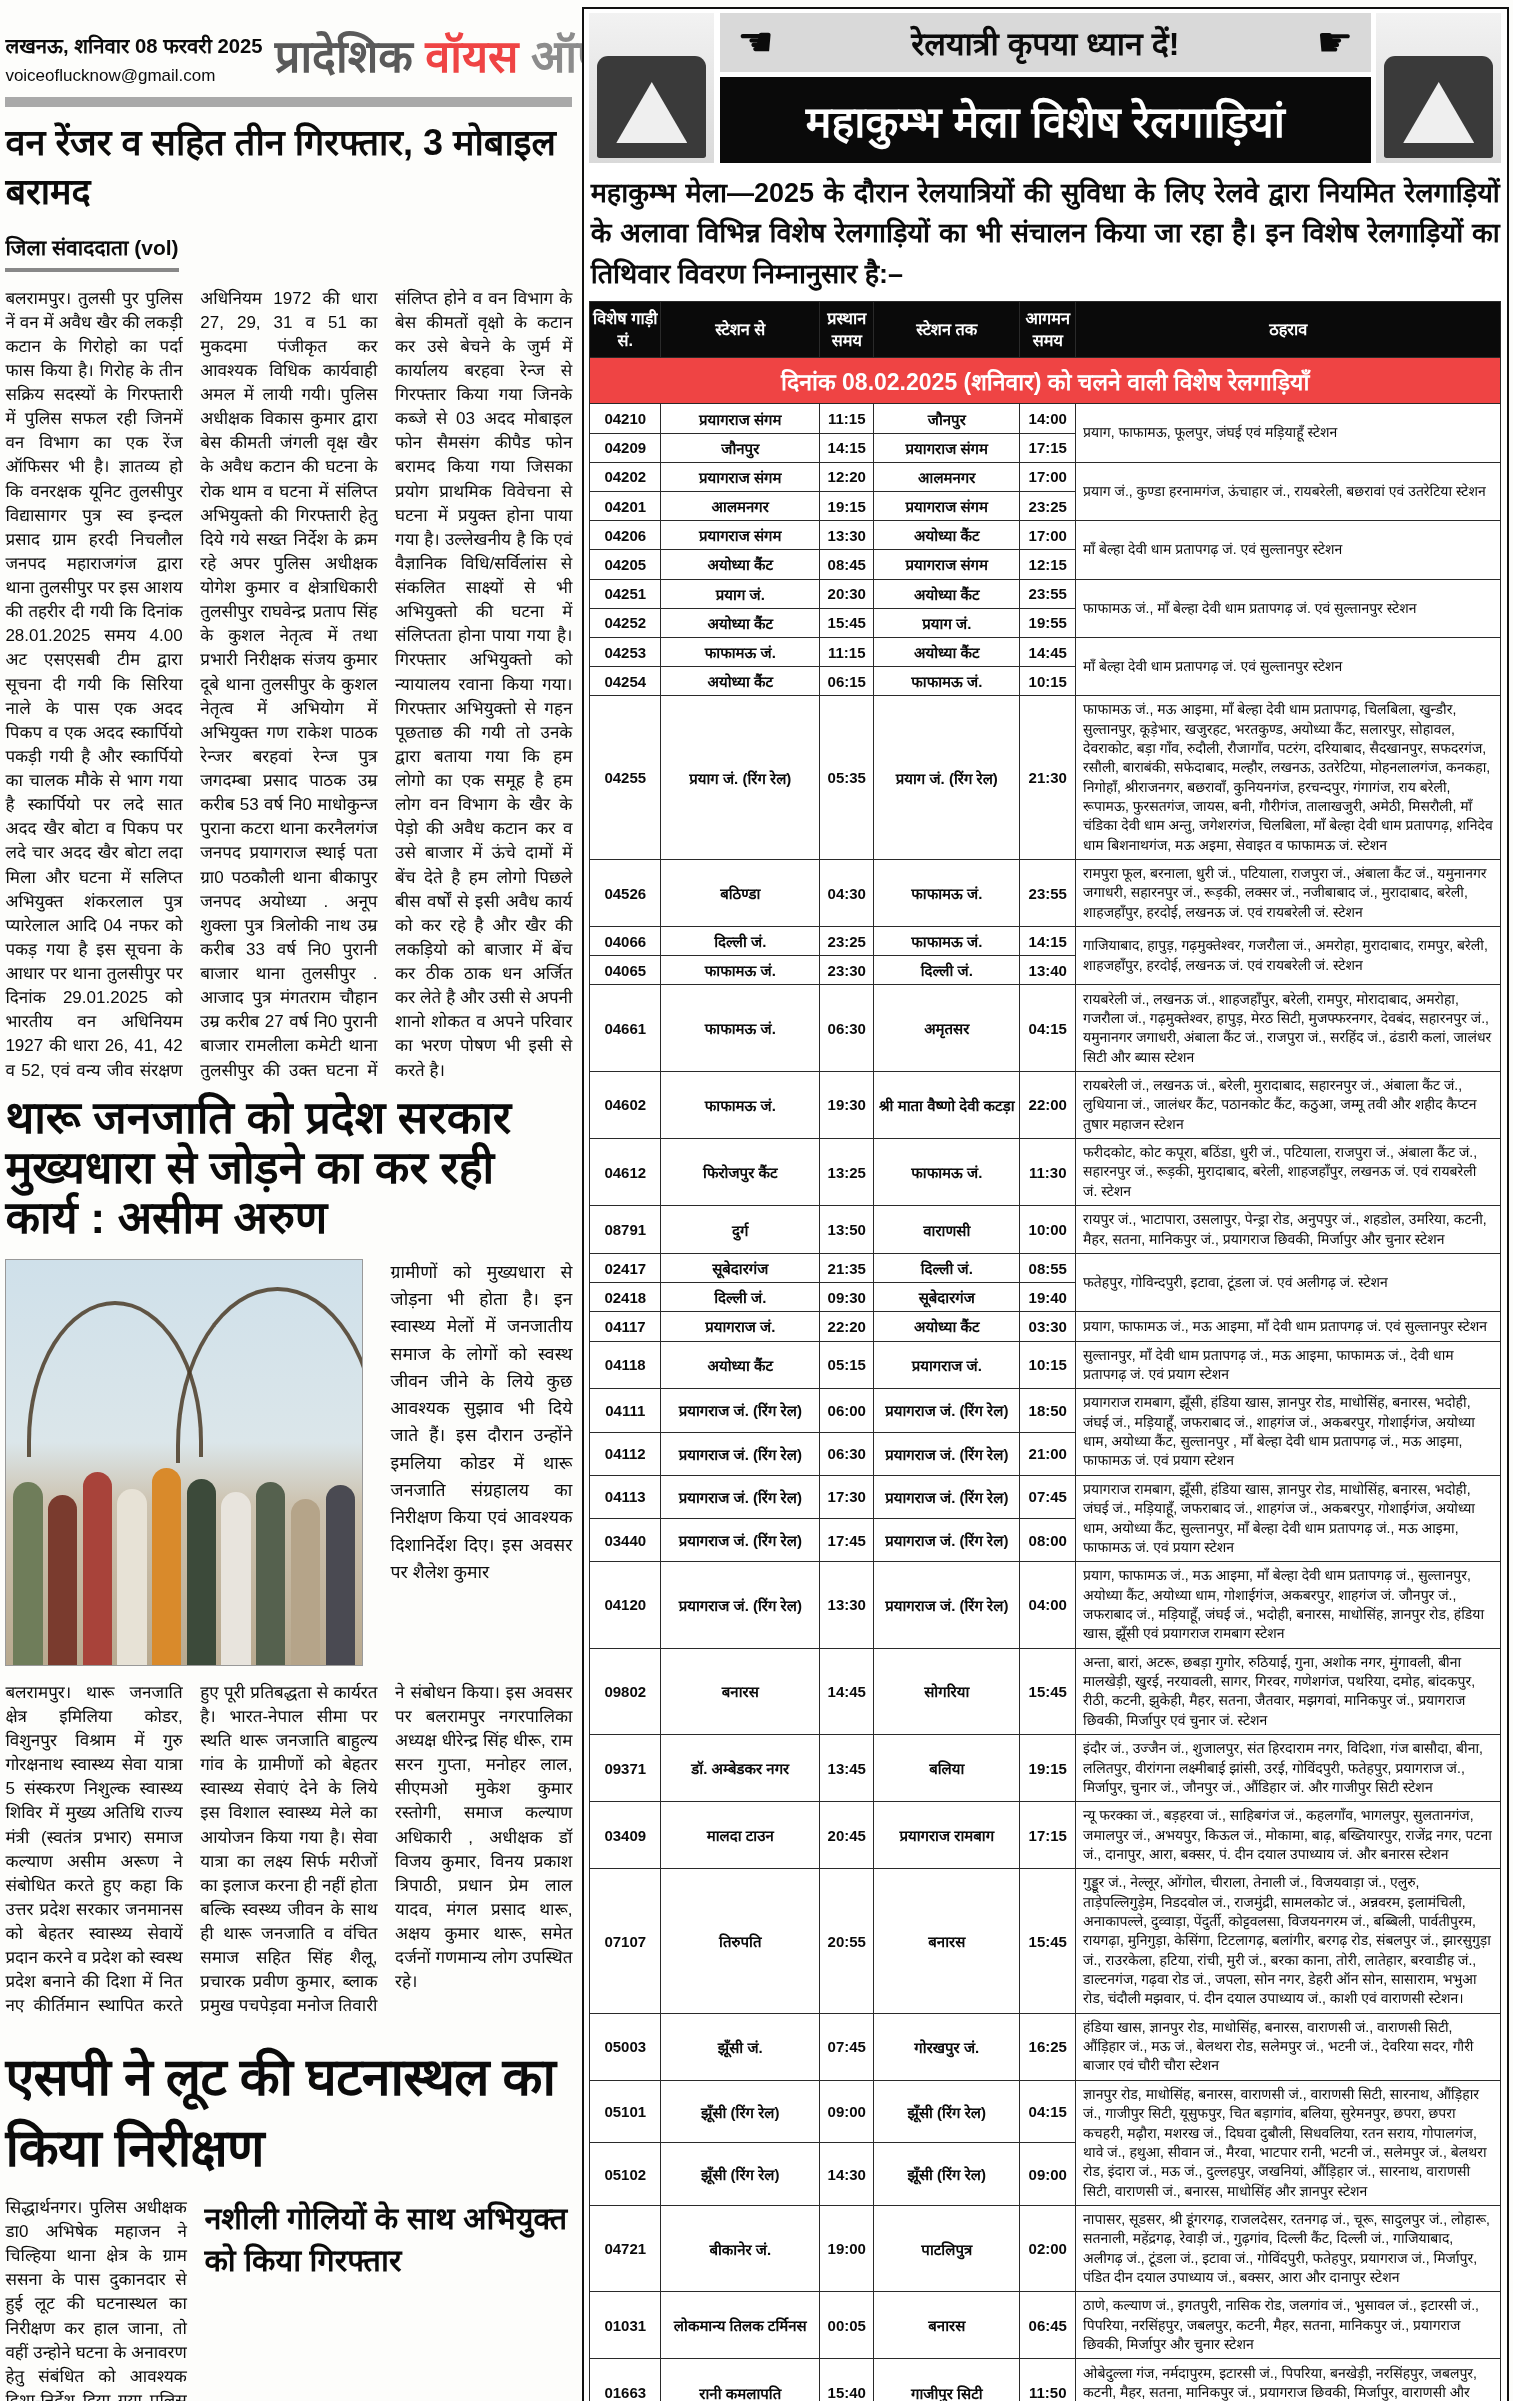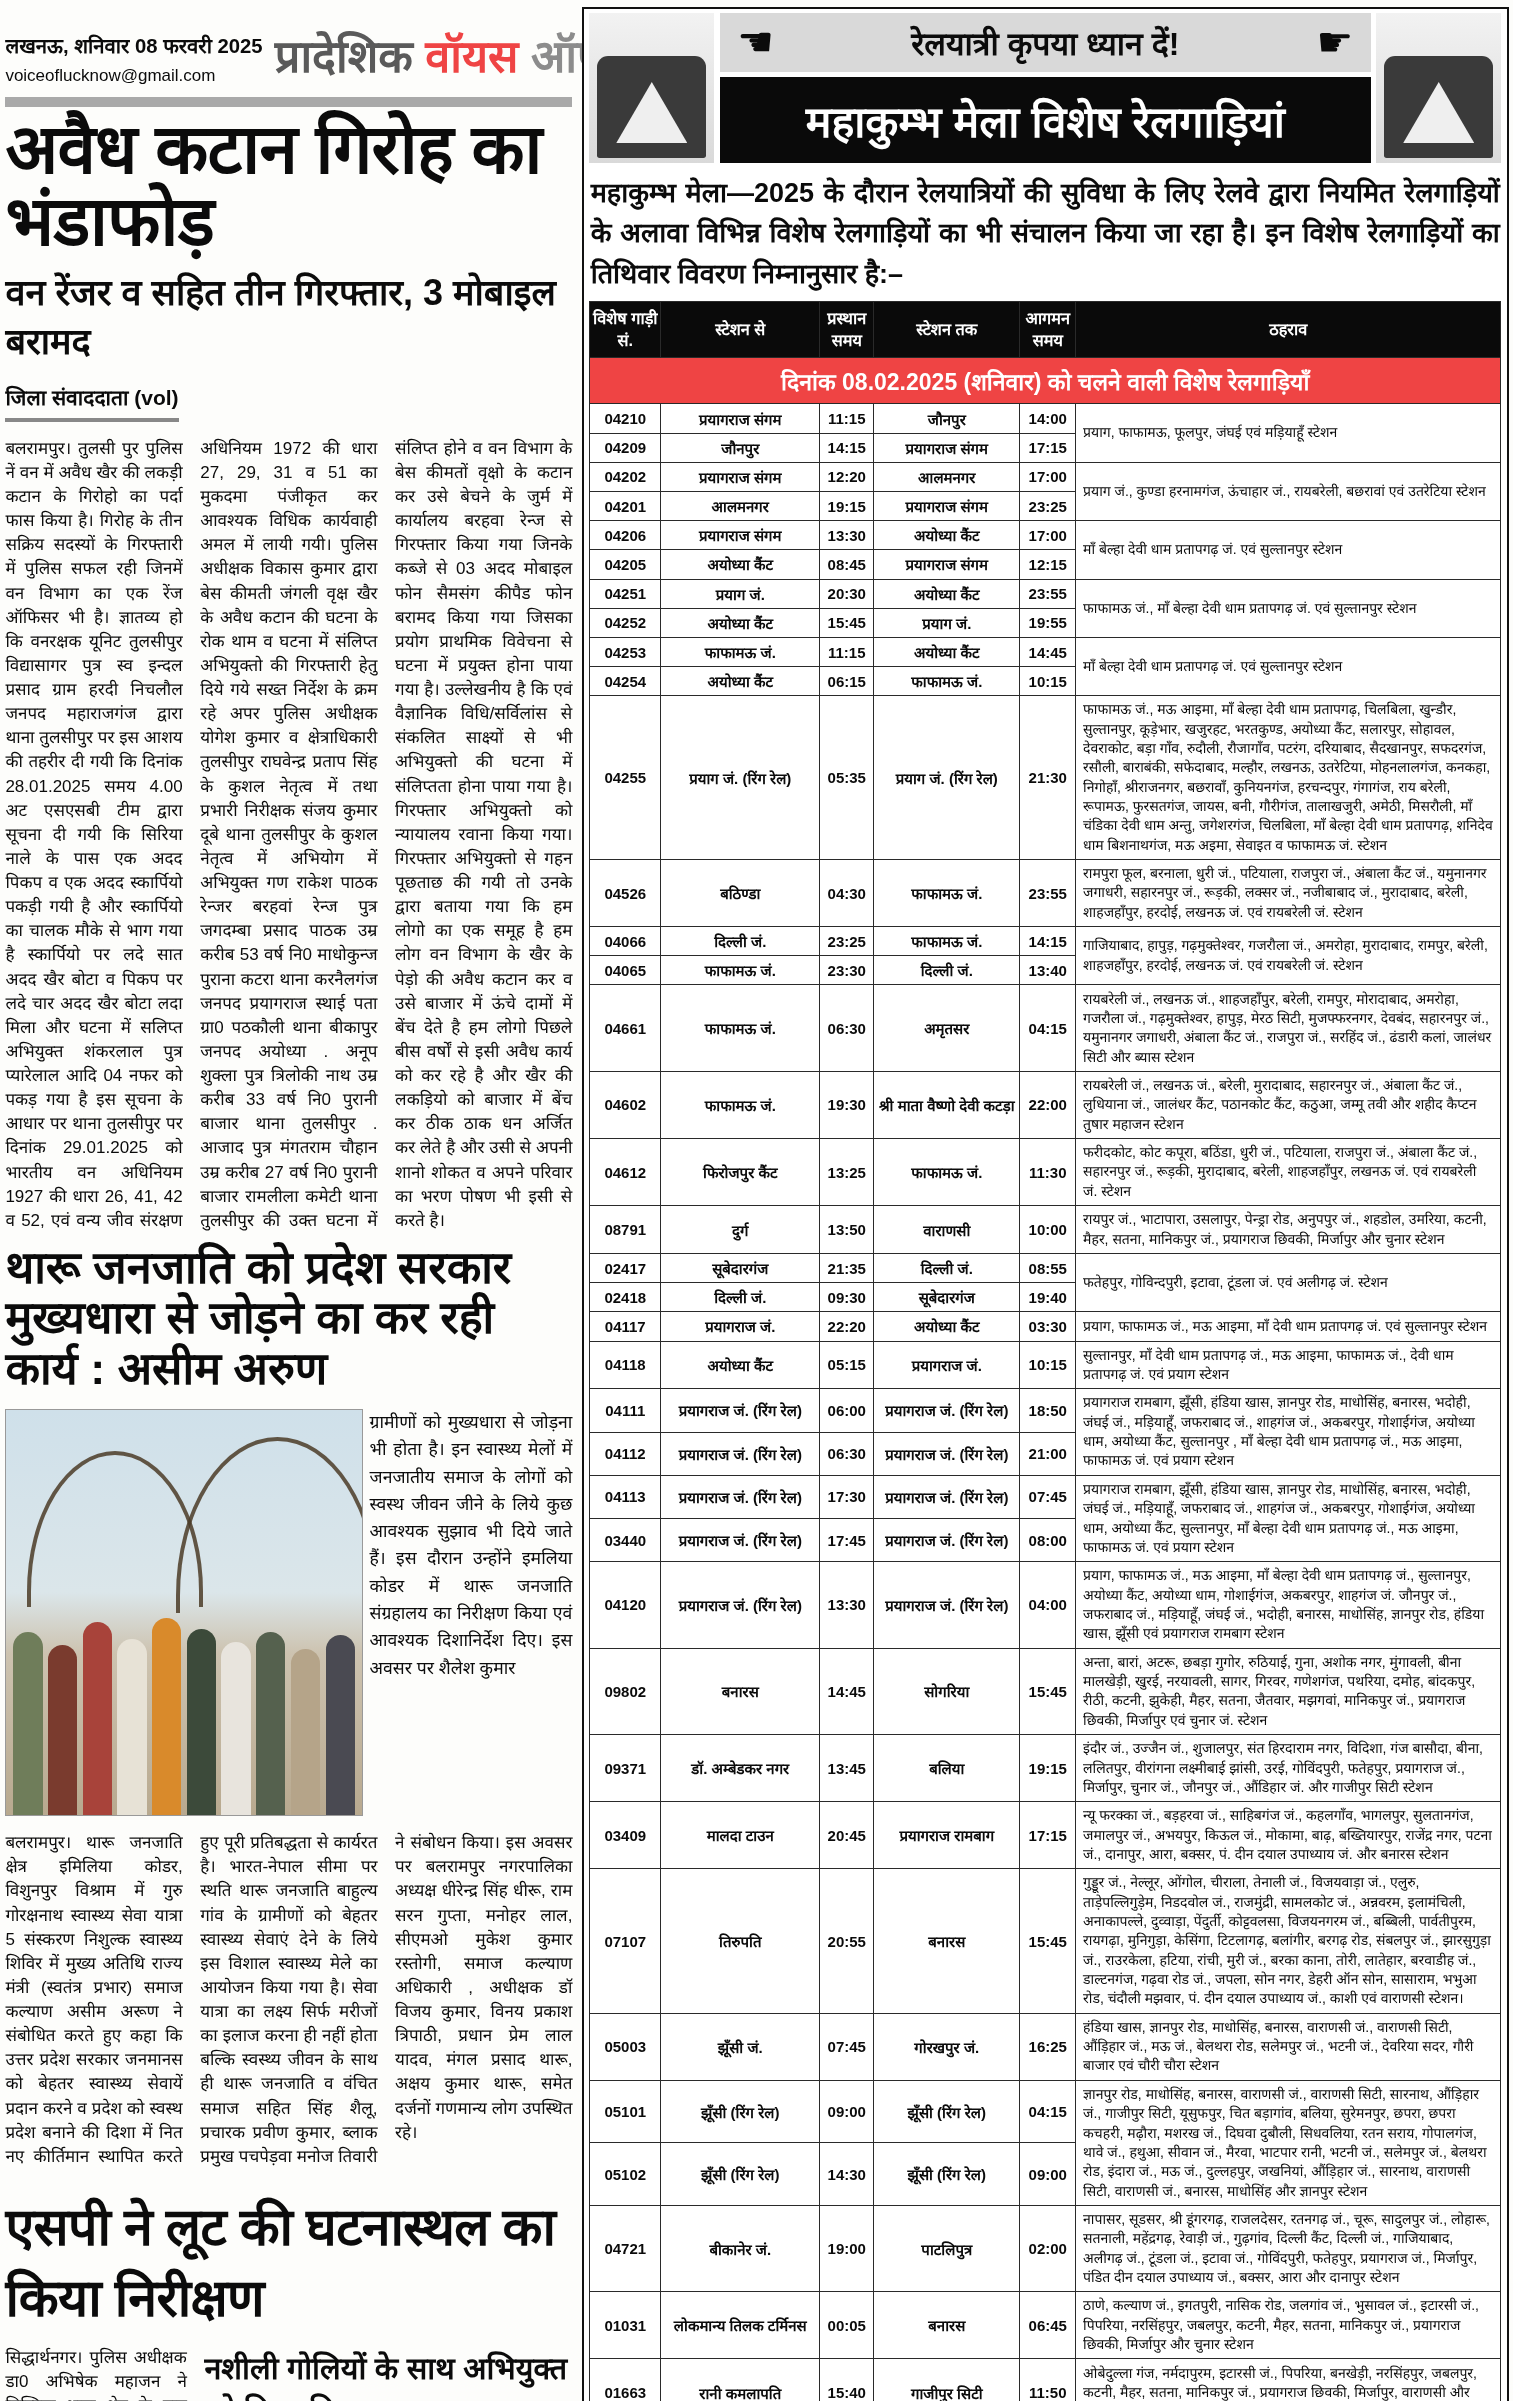"अवैध कटान गिरोह का भंडाफोड़" div.headline-1 { html: <div>अवैध कटान गिरोह का भंडाफोड़</div> -> none }
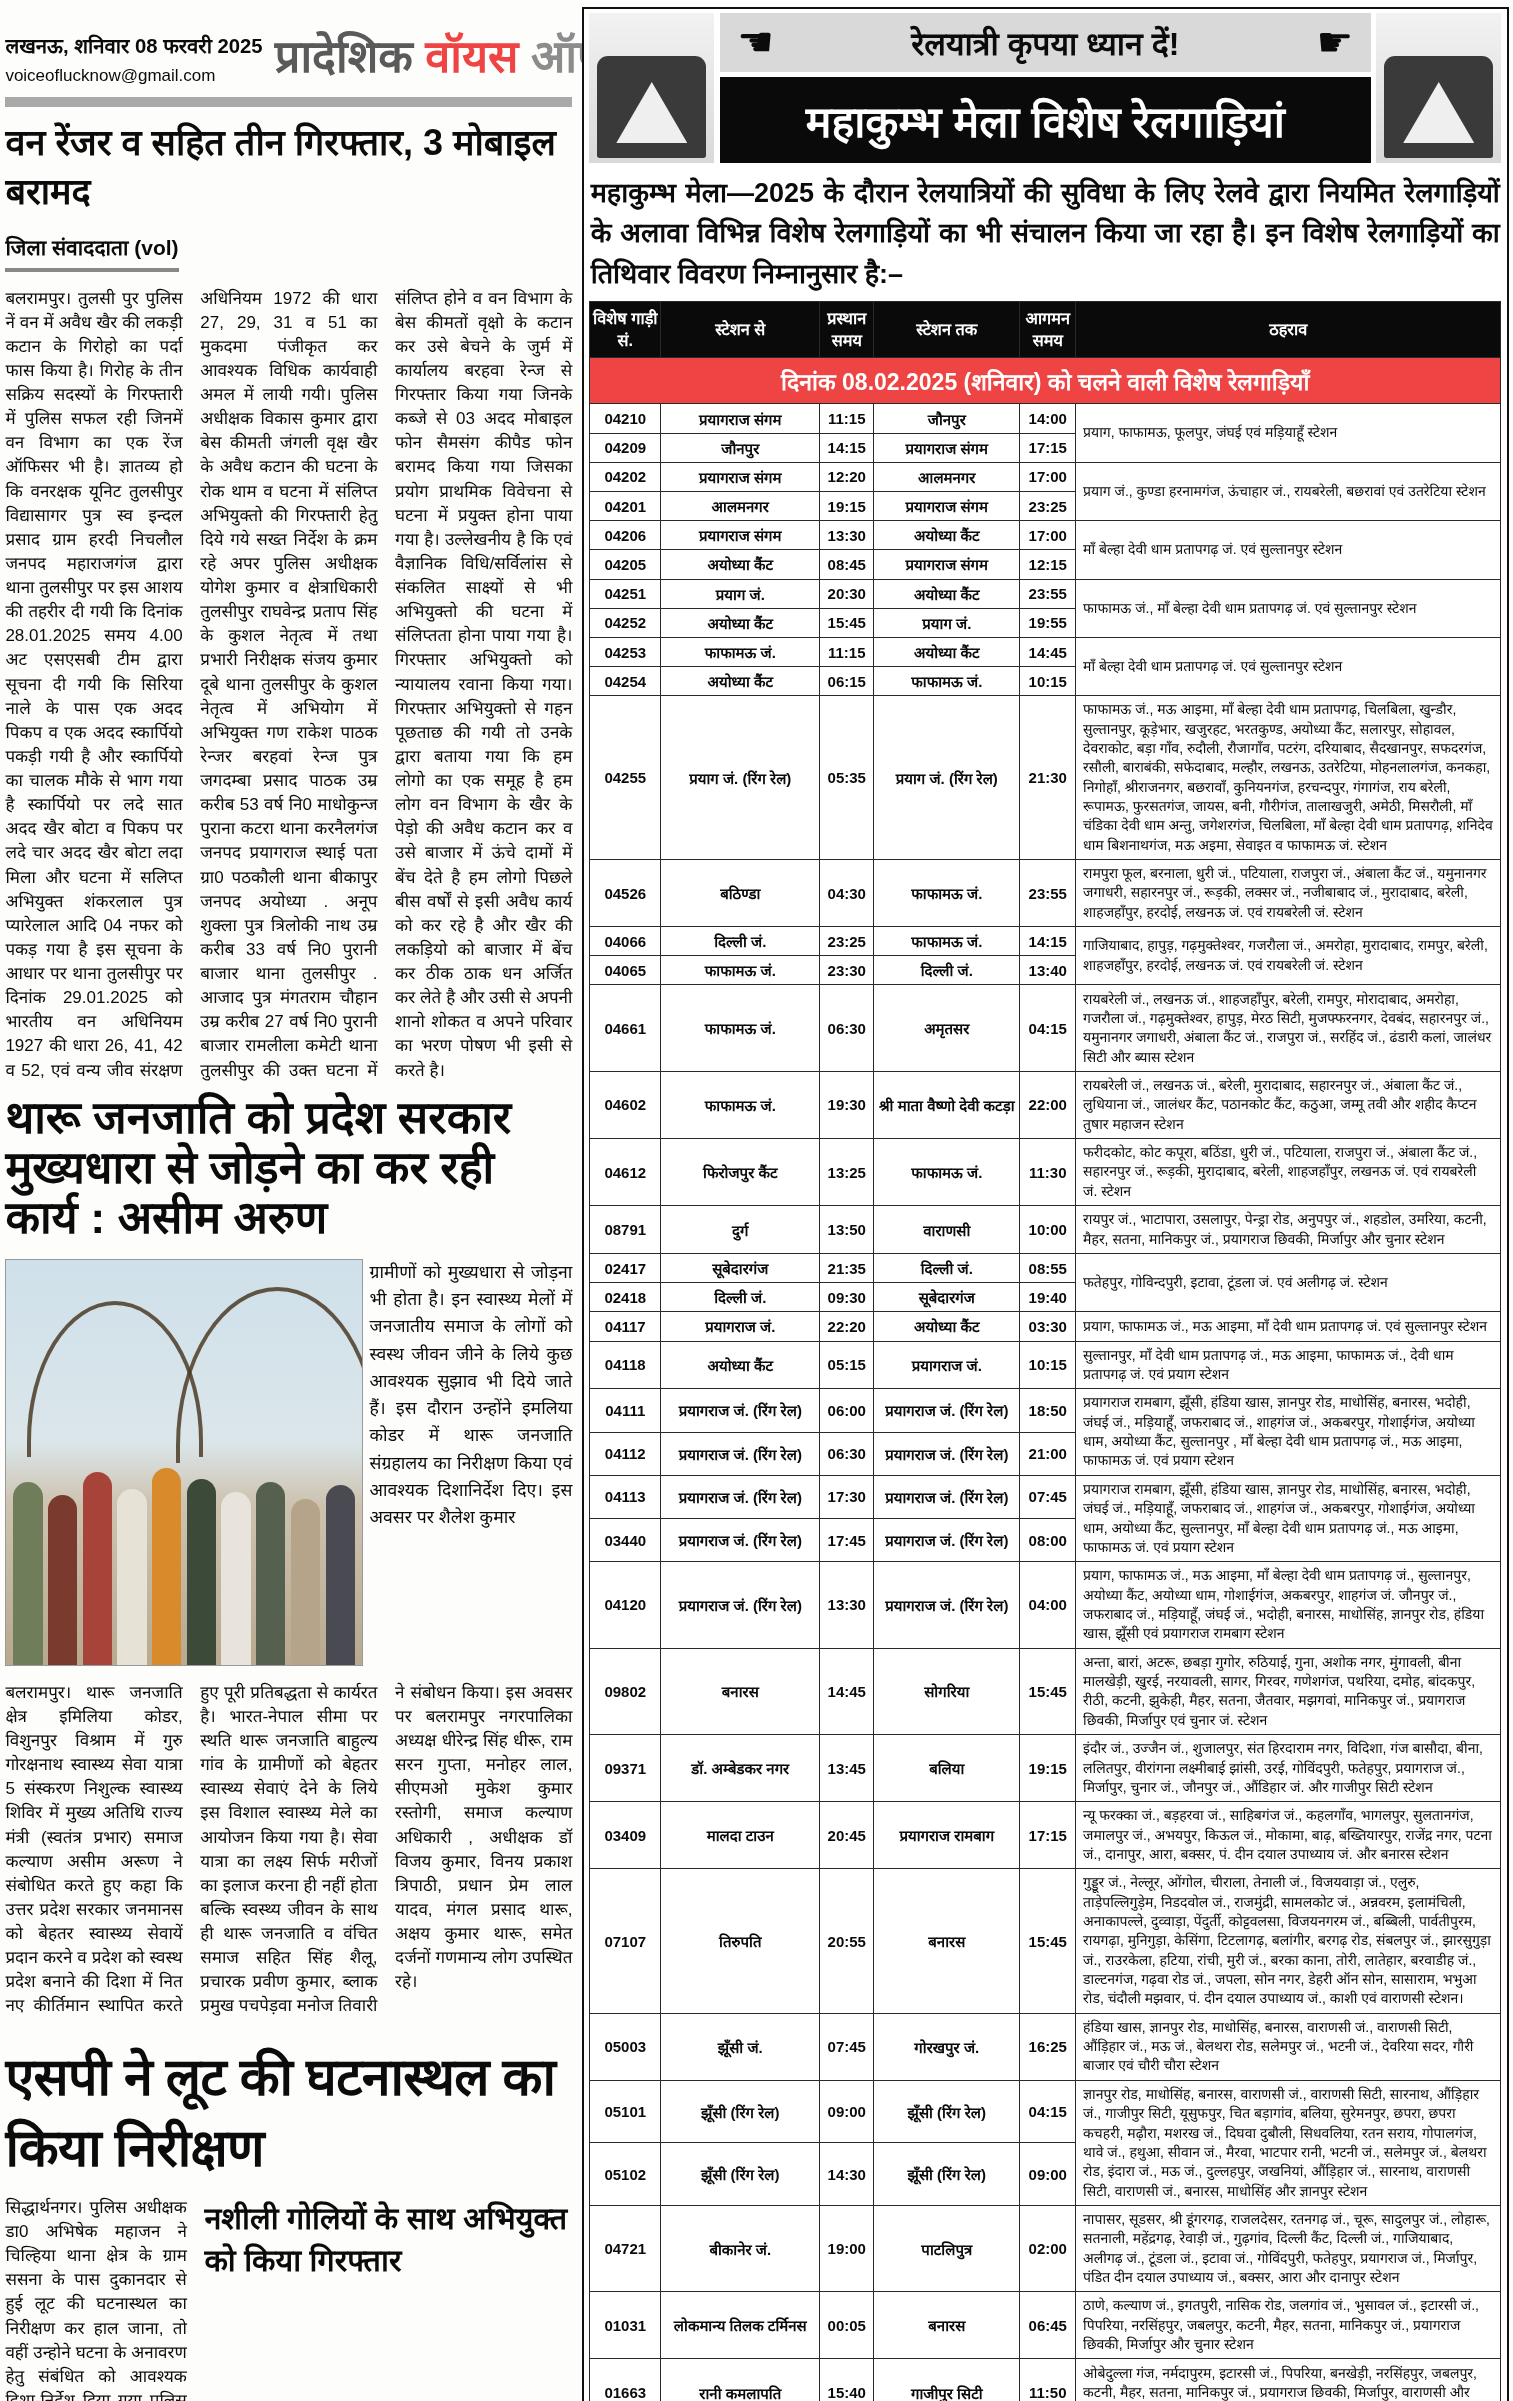"ग्रामीणों को मुख्यधारा से जोड़ना" .photo-row { gap: 7px -> 28px }
